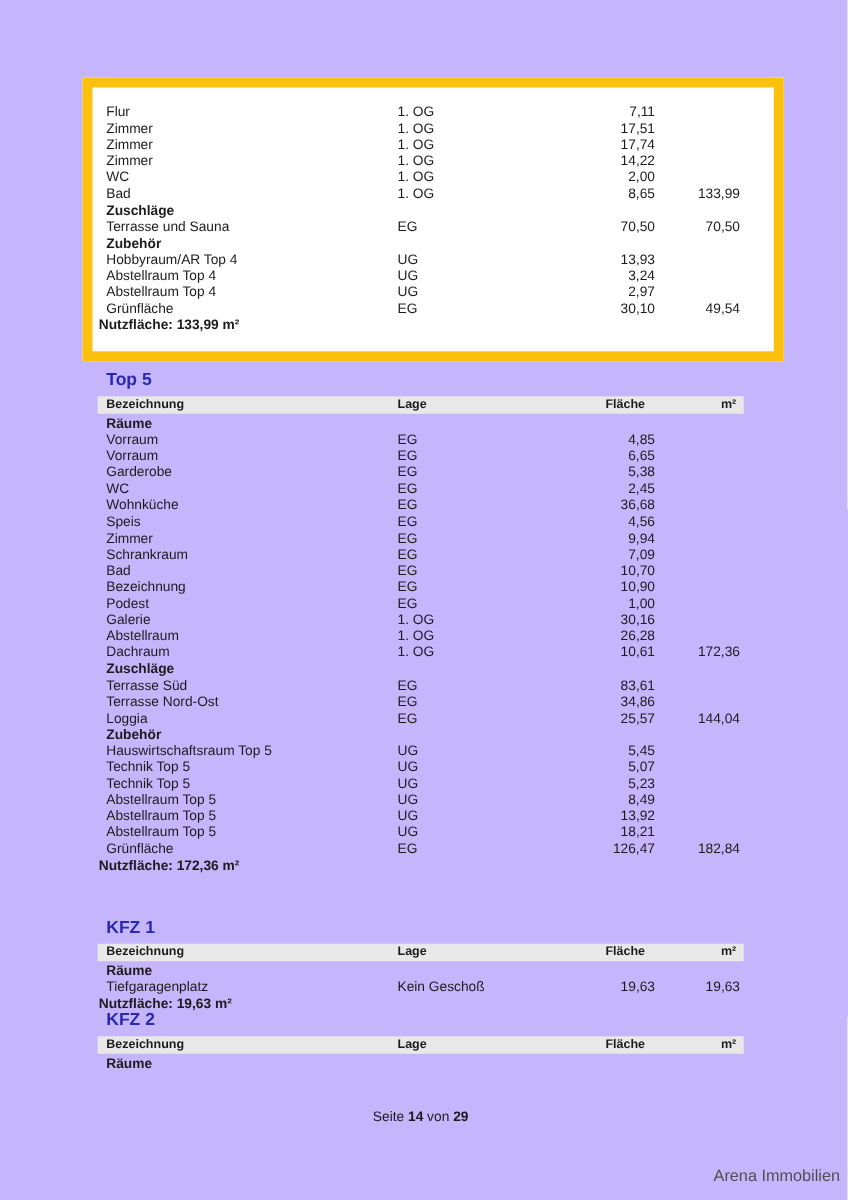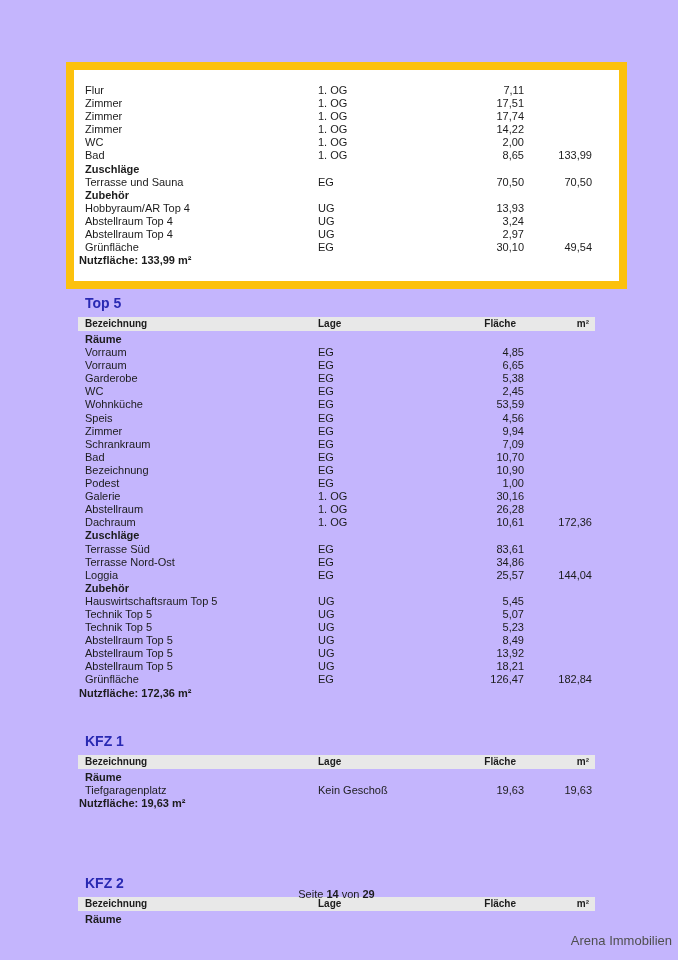"53,59" div.c3 { text: 53,59 -> 36,68 }
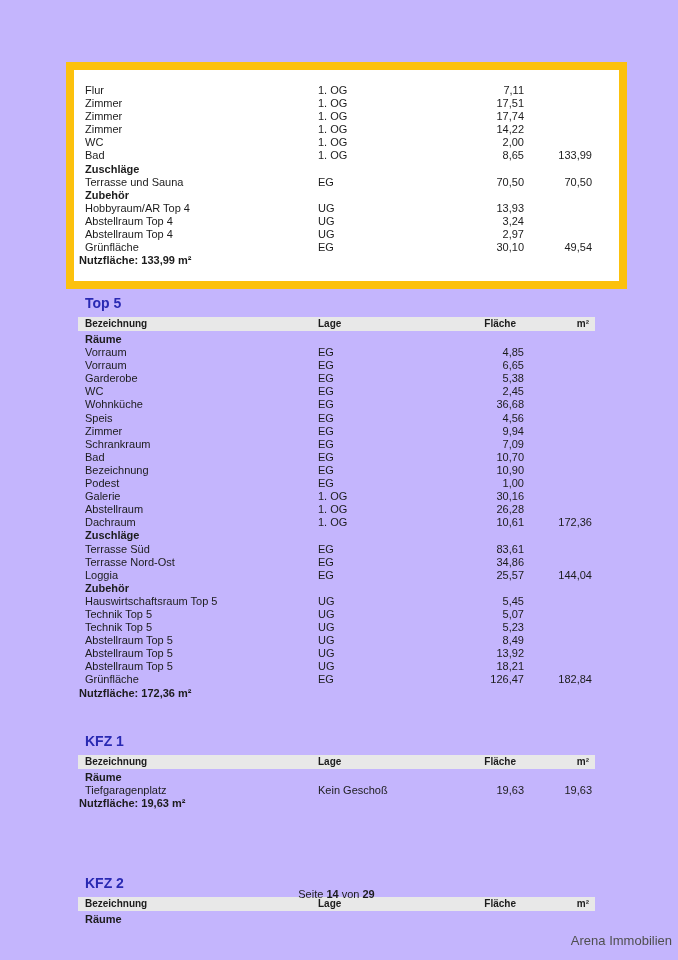"KFZ 2" #sec-kfz2 { top: 876px -> 808px }
